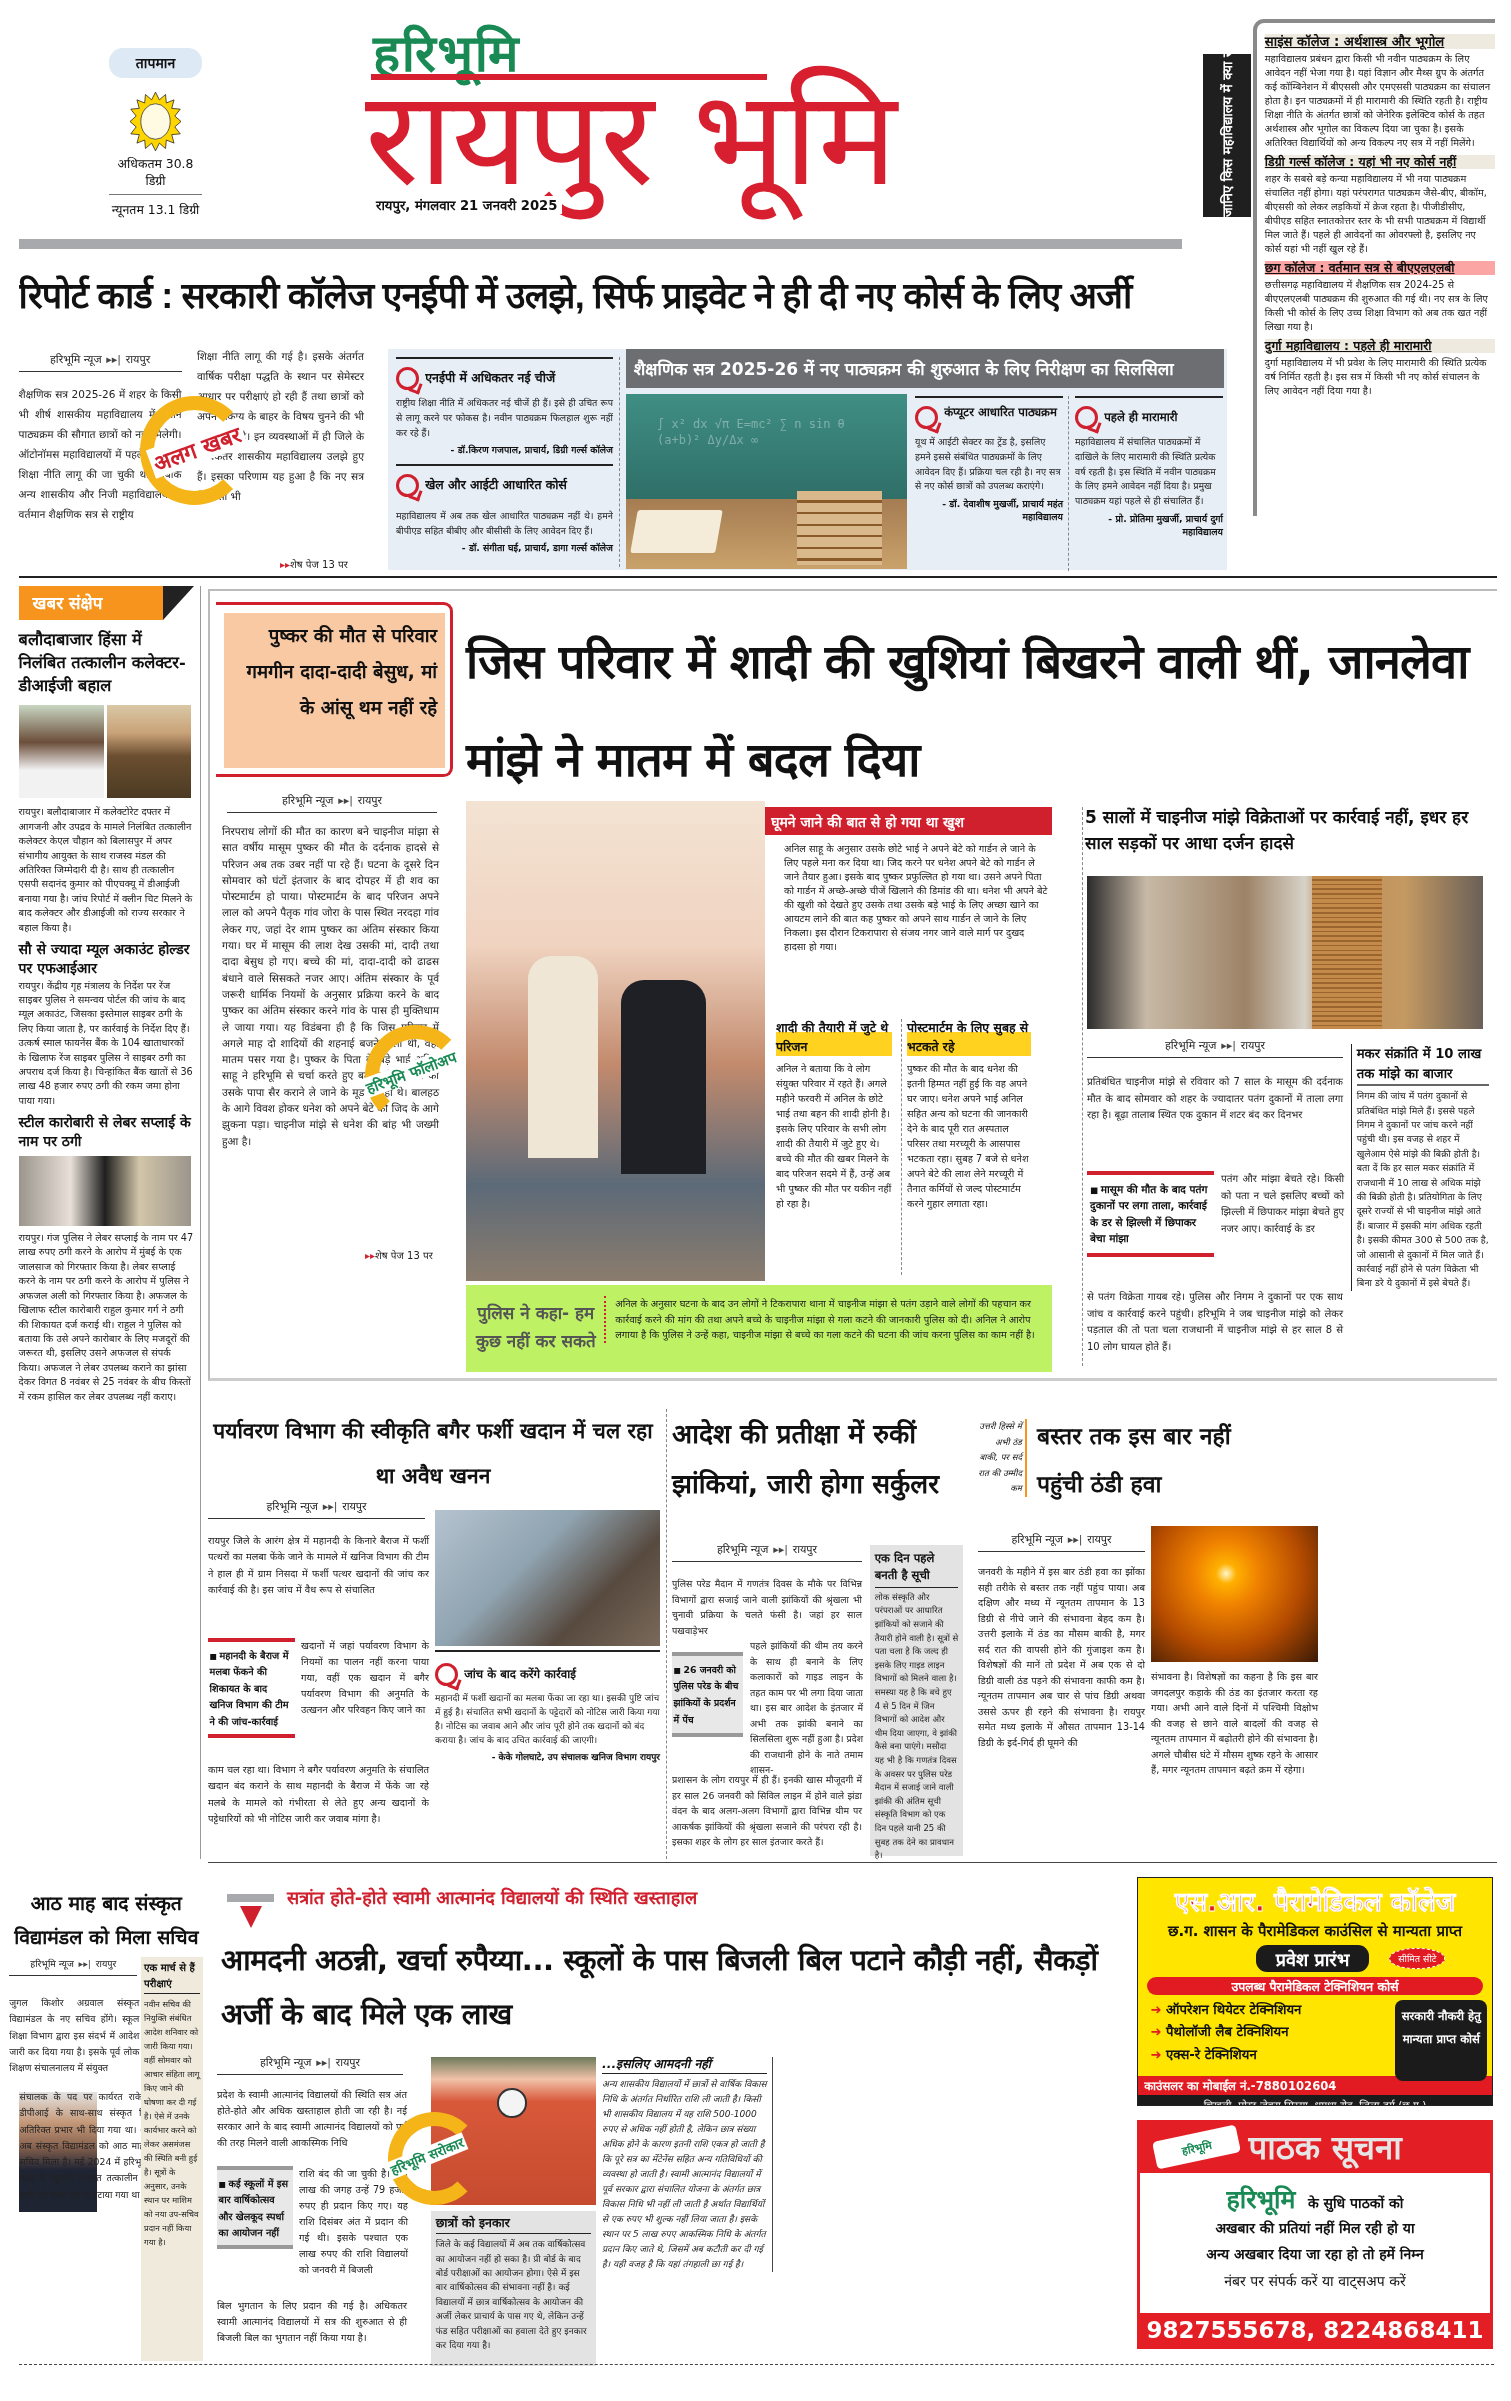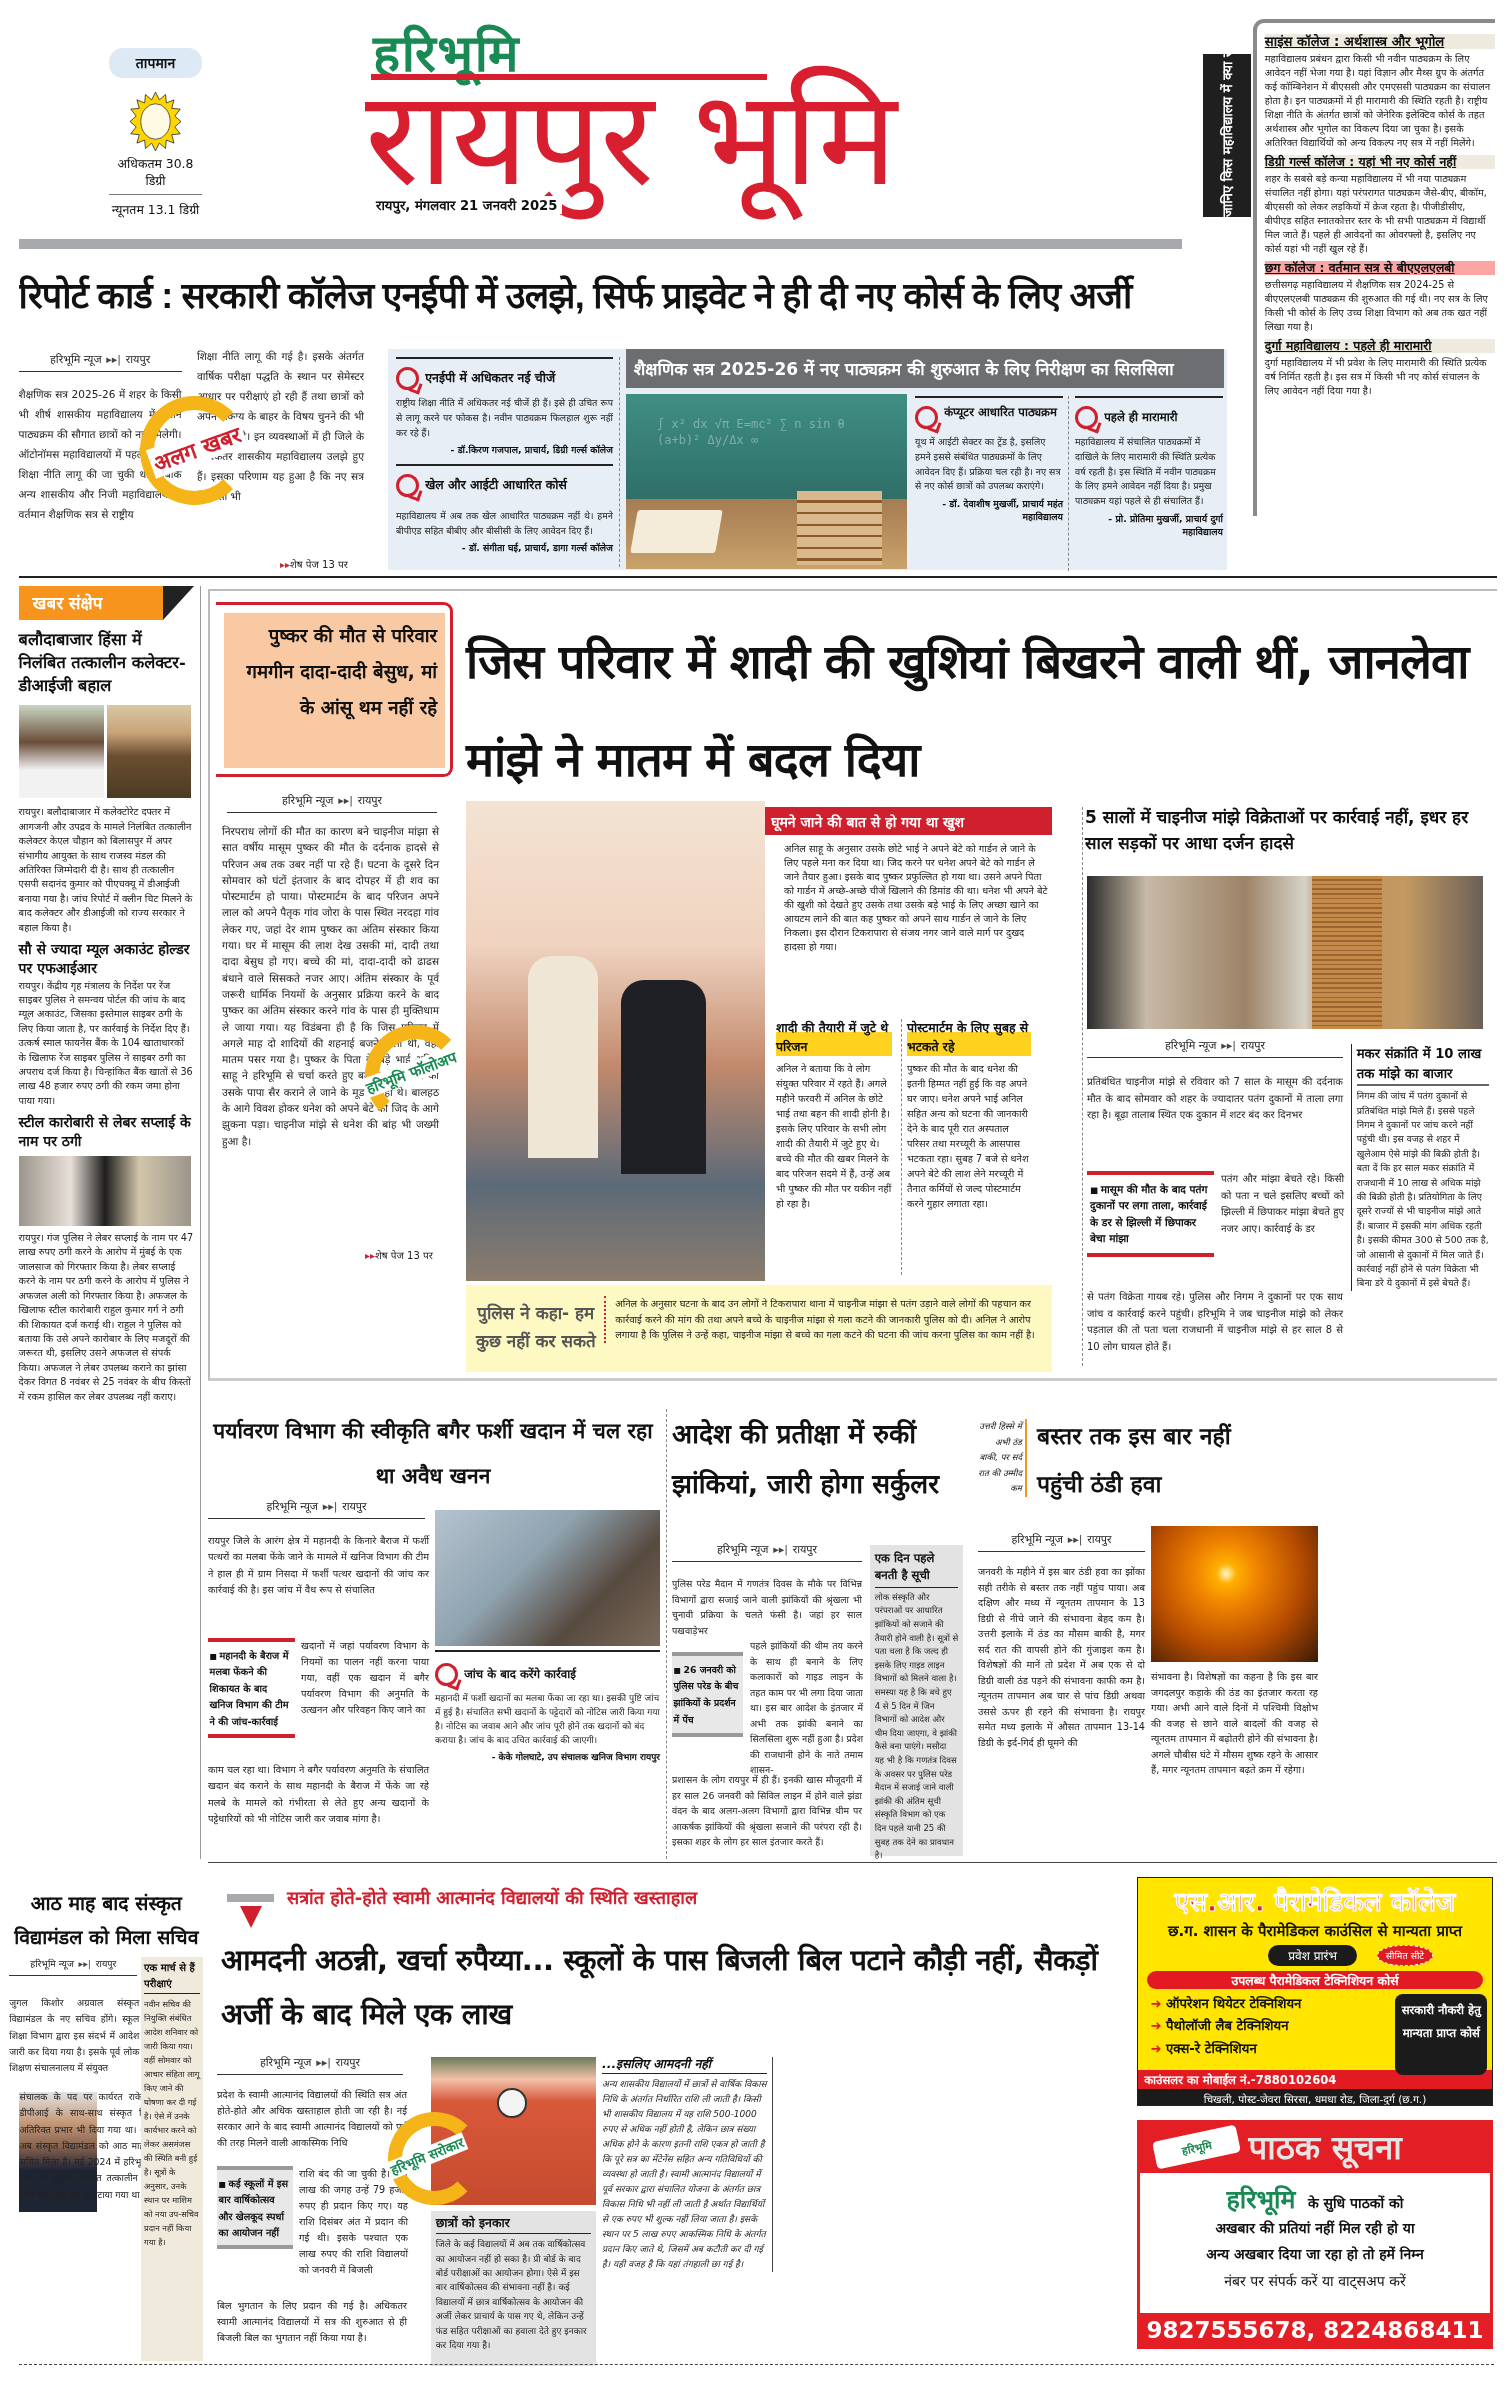"पुलिस ने कहा- हम कुछ" div.abs { background: #fef9c3 -> #bef264 }
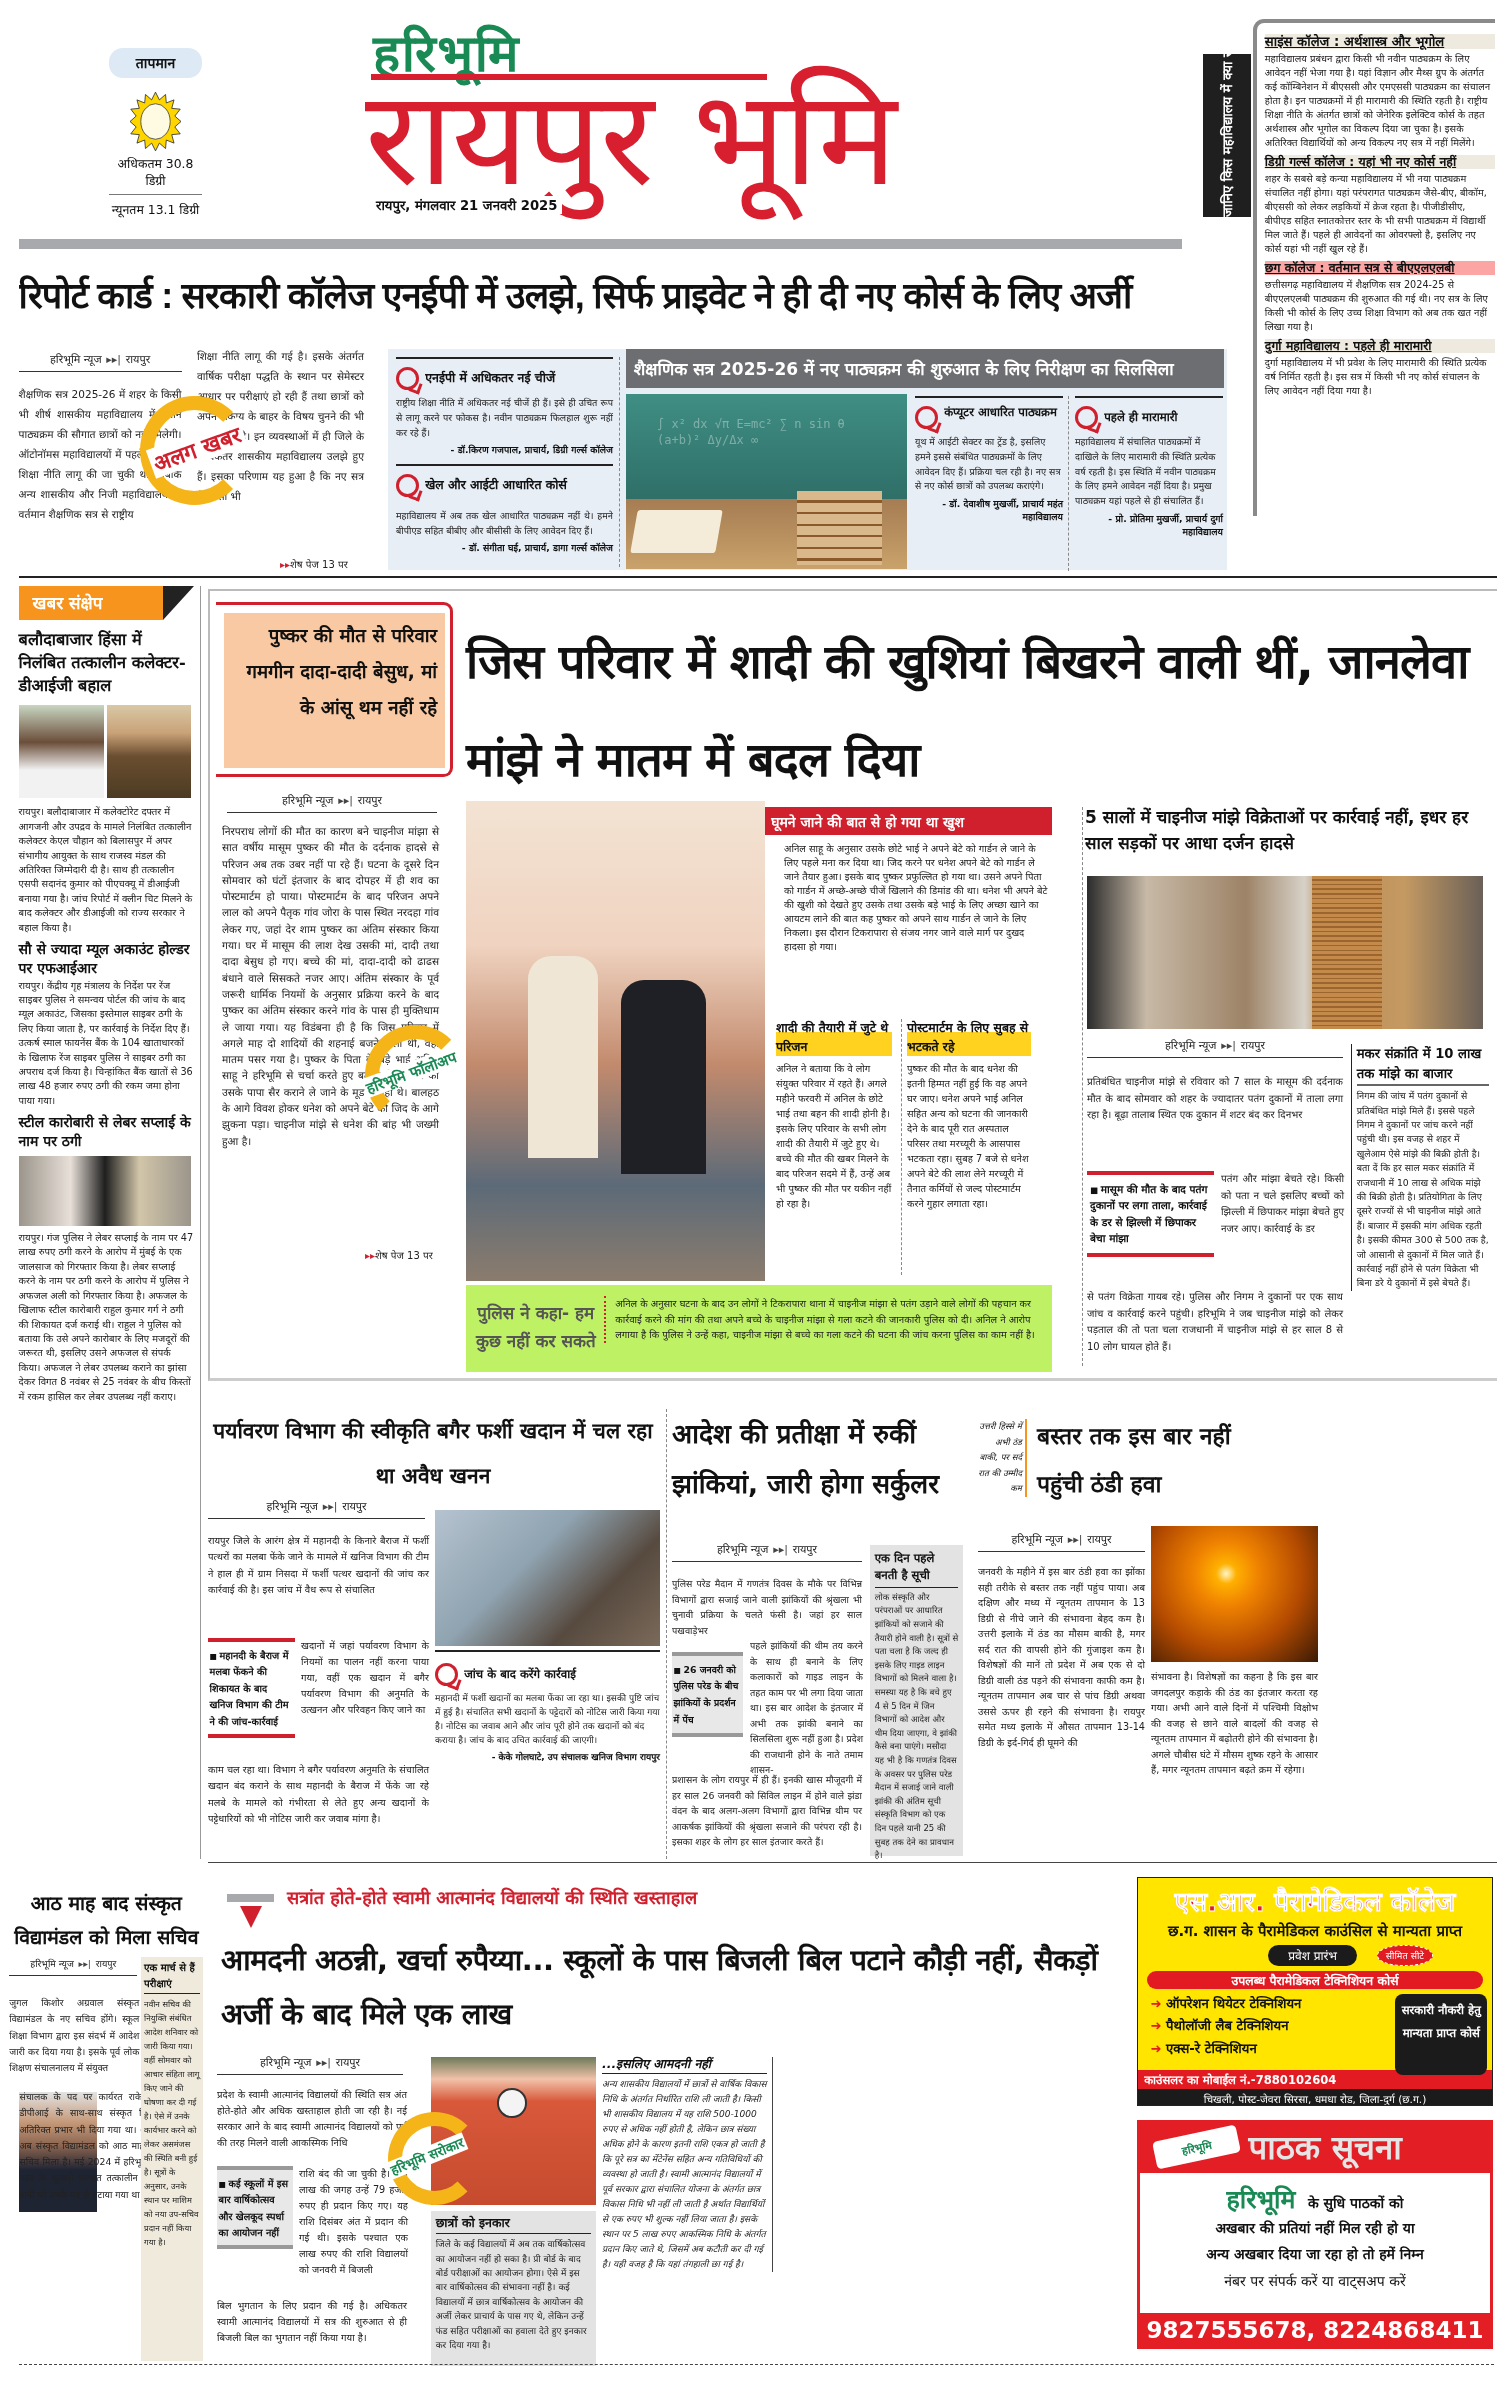"प्रवेश प्रारंभ" div { font-size: 12px -> 18px; font-weight: normal -> bold }
